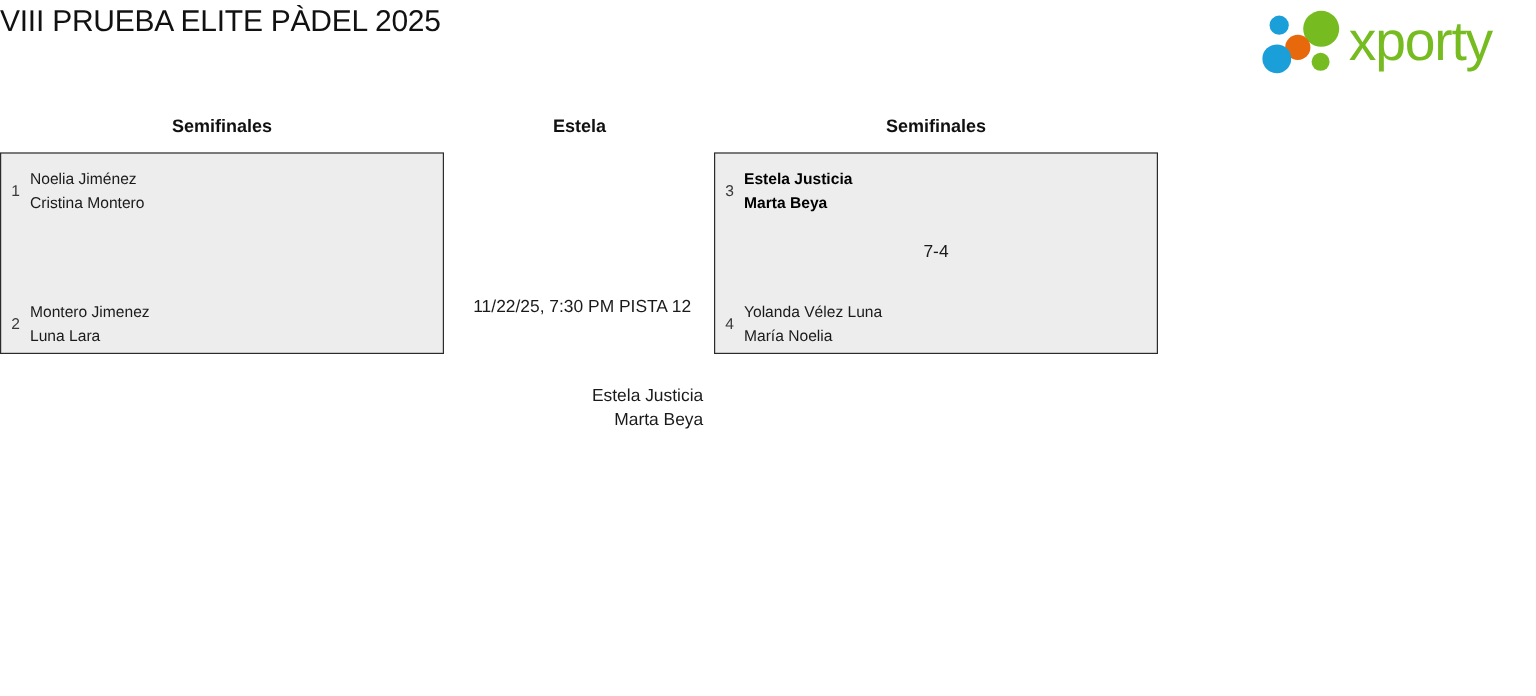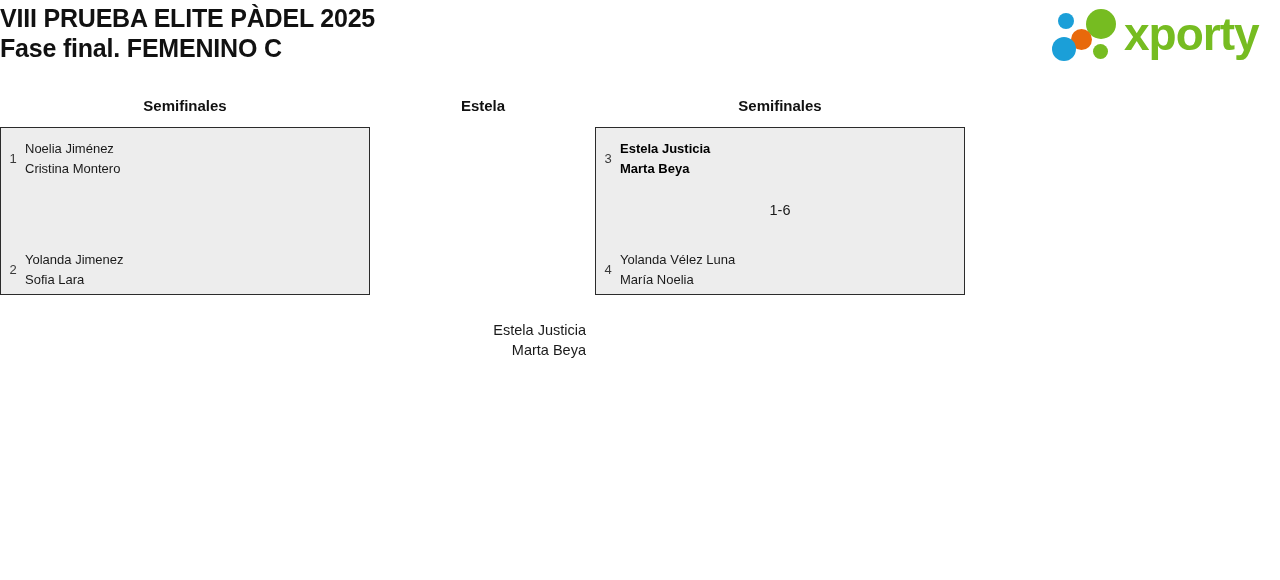"VIII PRUEBA ELITE PÀDEL 2025" .title-line { font-weight: 700 -> 400 }
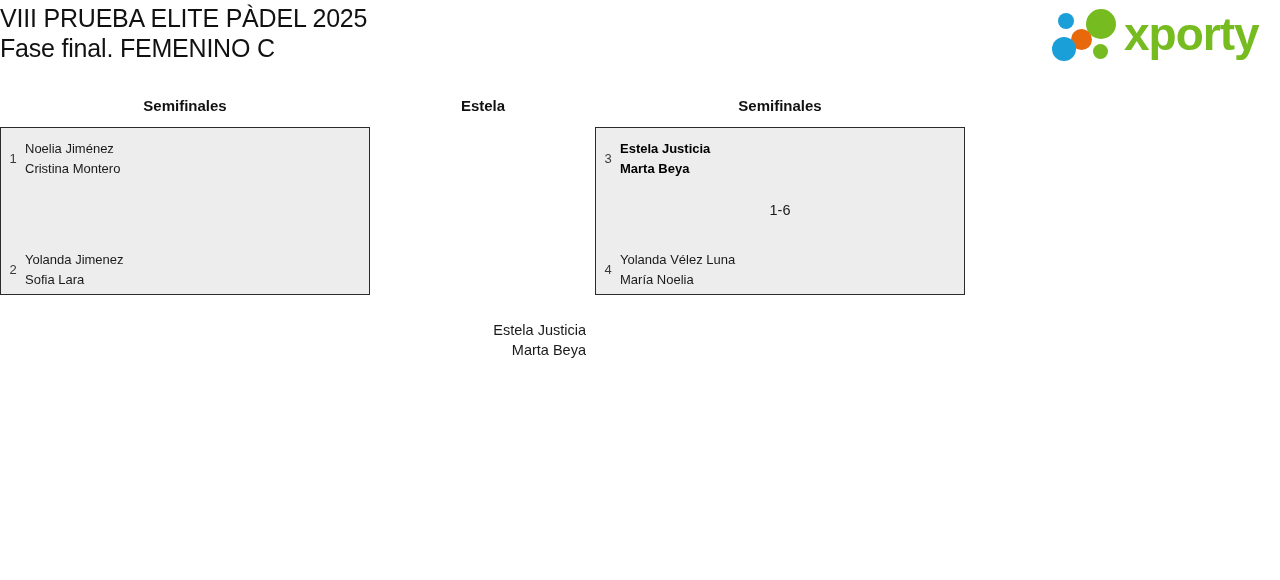"Fase final. FEMENINO C" div.title-line { html: <div>Fase final. FEMENINO C</div> -> none }
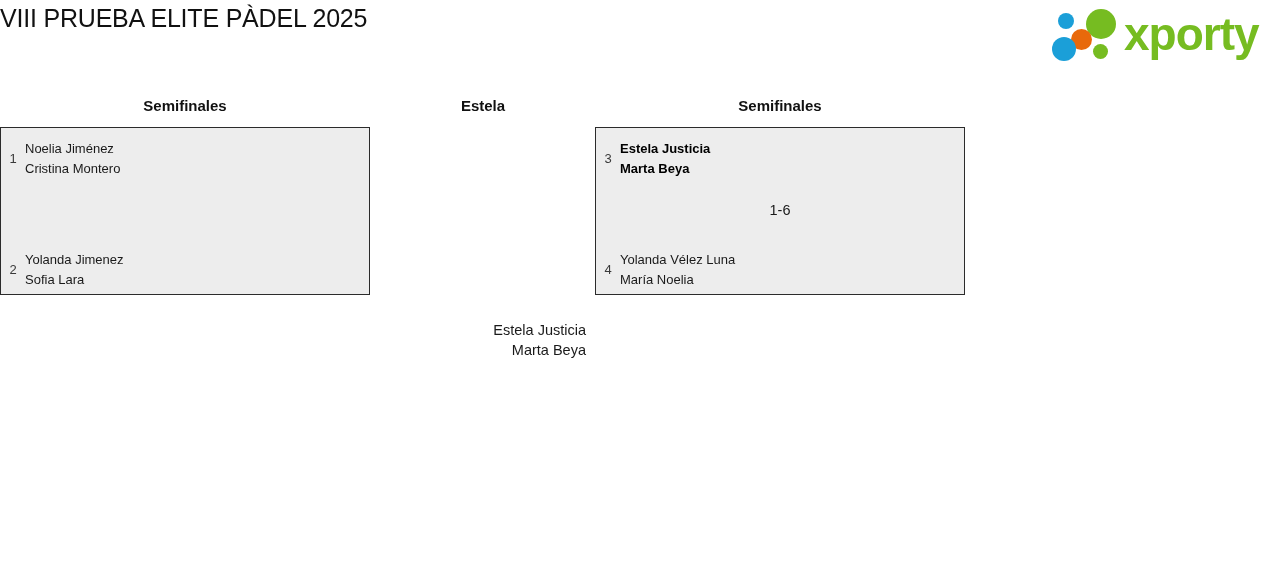"xporty" .logo-text { font-weight: 700 -> 400 }
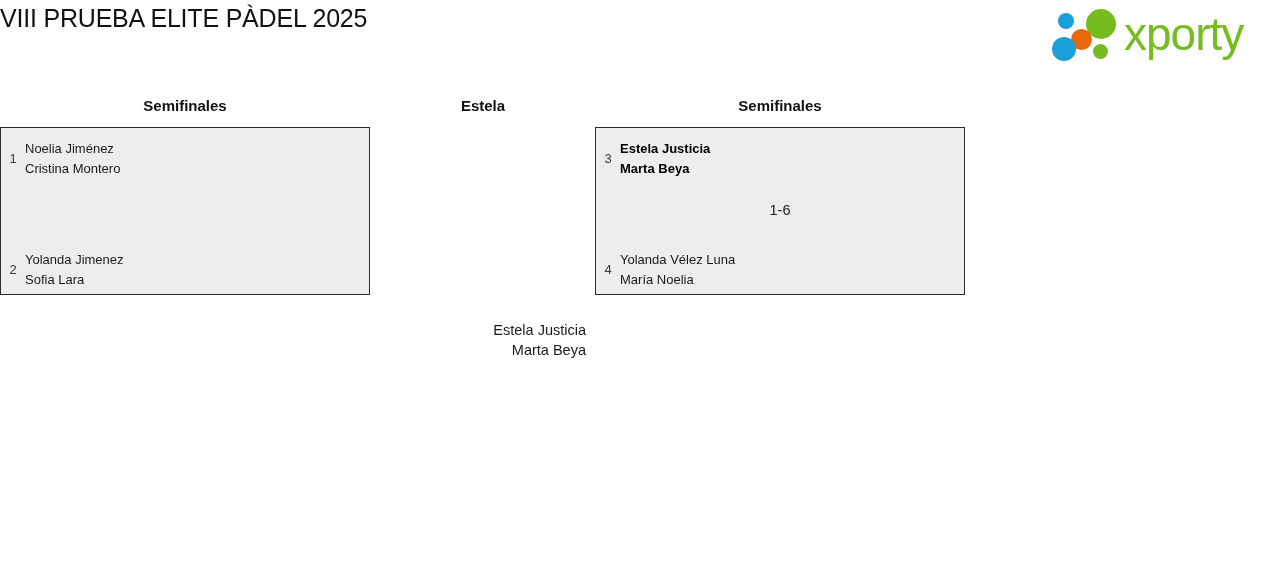"1-6" div.score { text: 1-6 -> 7-4 }
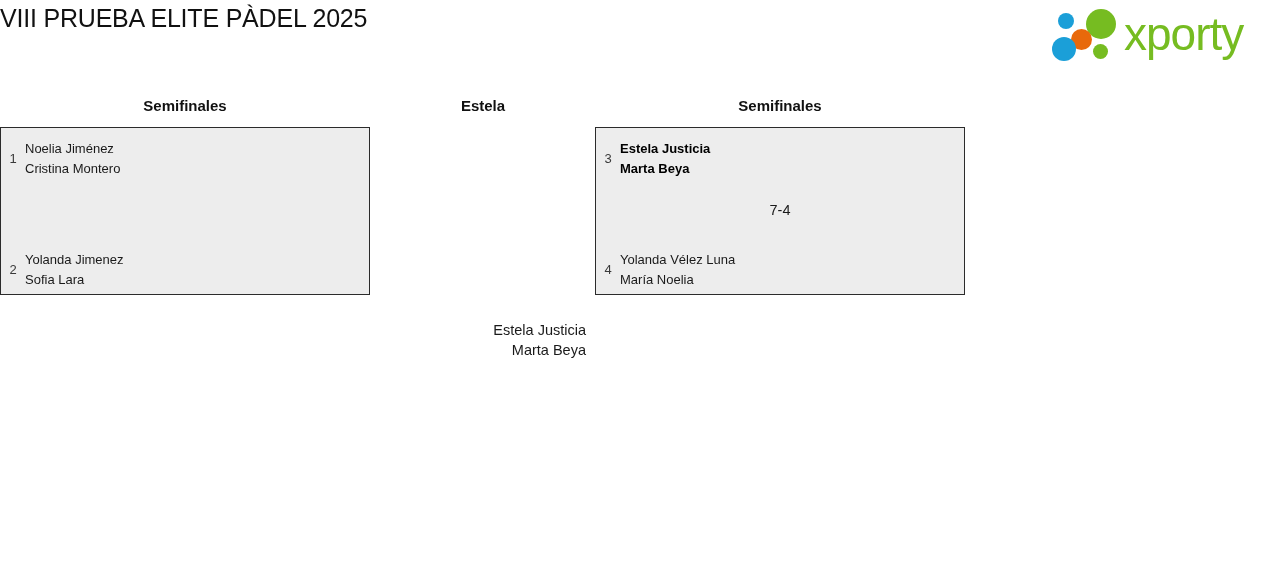"Yolanda Jimenez" div { text: Yolanda -> Montero }
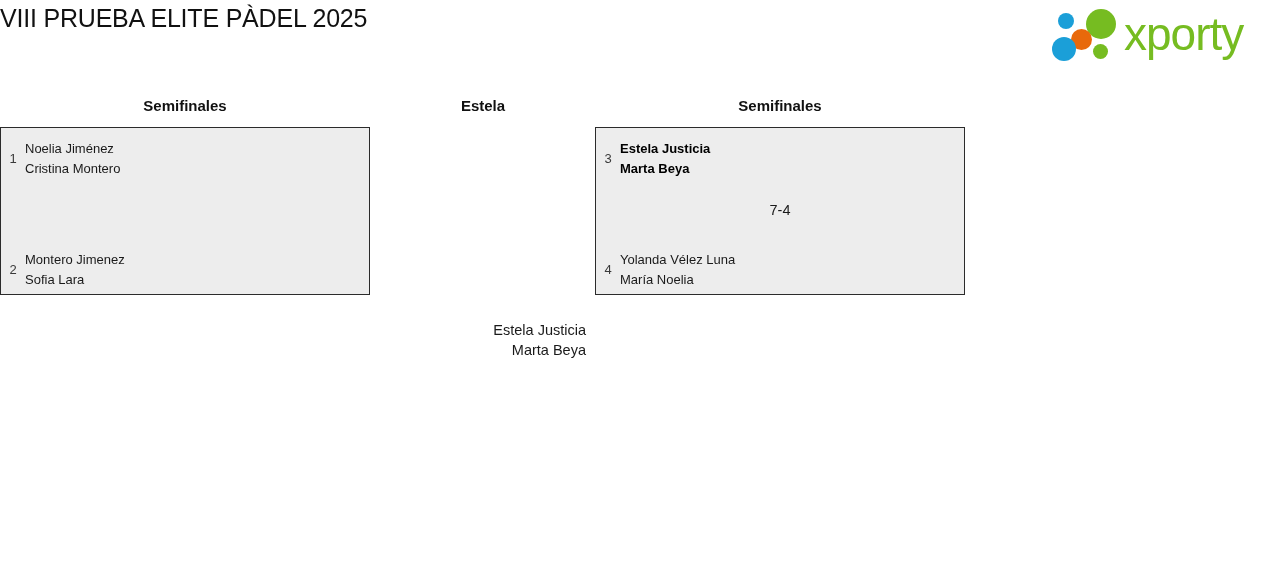"11/22/25, 7:30 PM PISTA 12" div.final-info { html: none -> <div>11/22/25, 7:30 PM PISTA 12</div> }
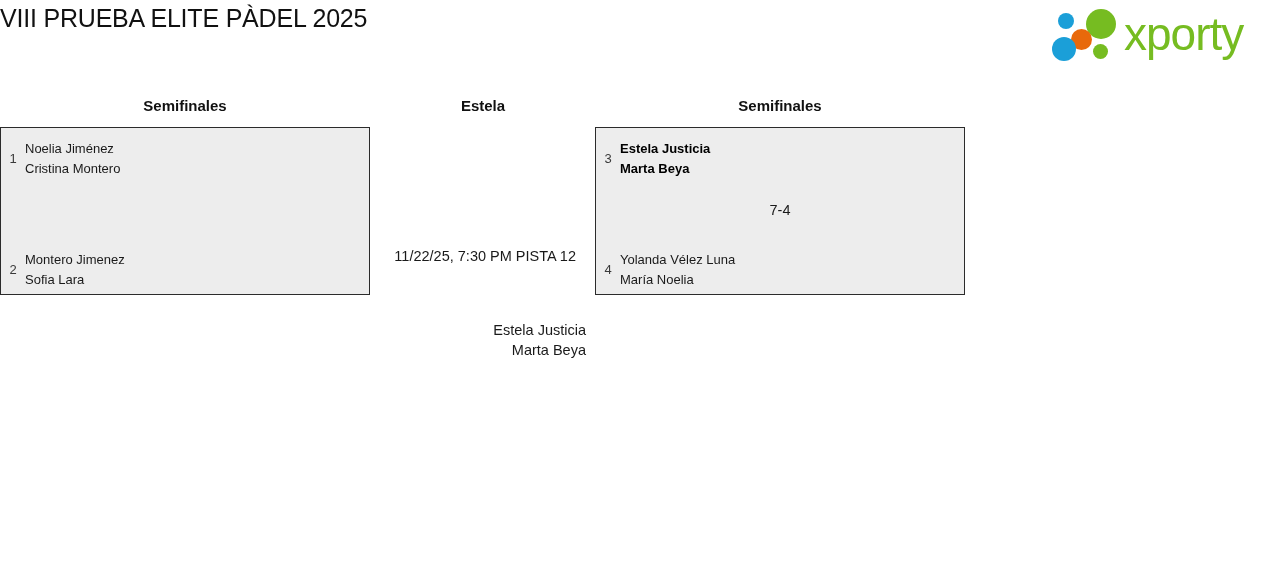"Sofia Lara" div { text: Sofia -> Luna }
